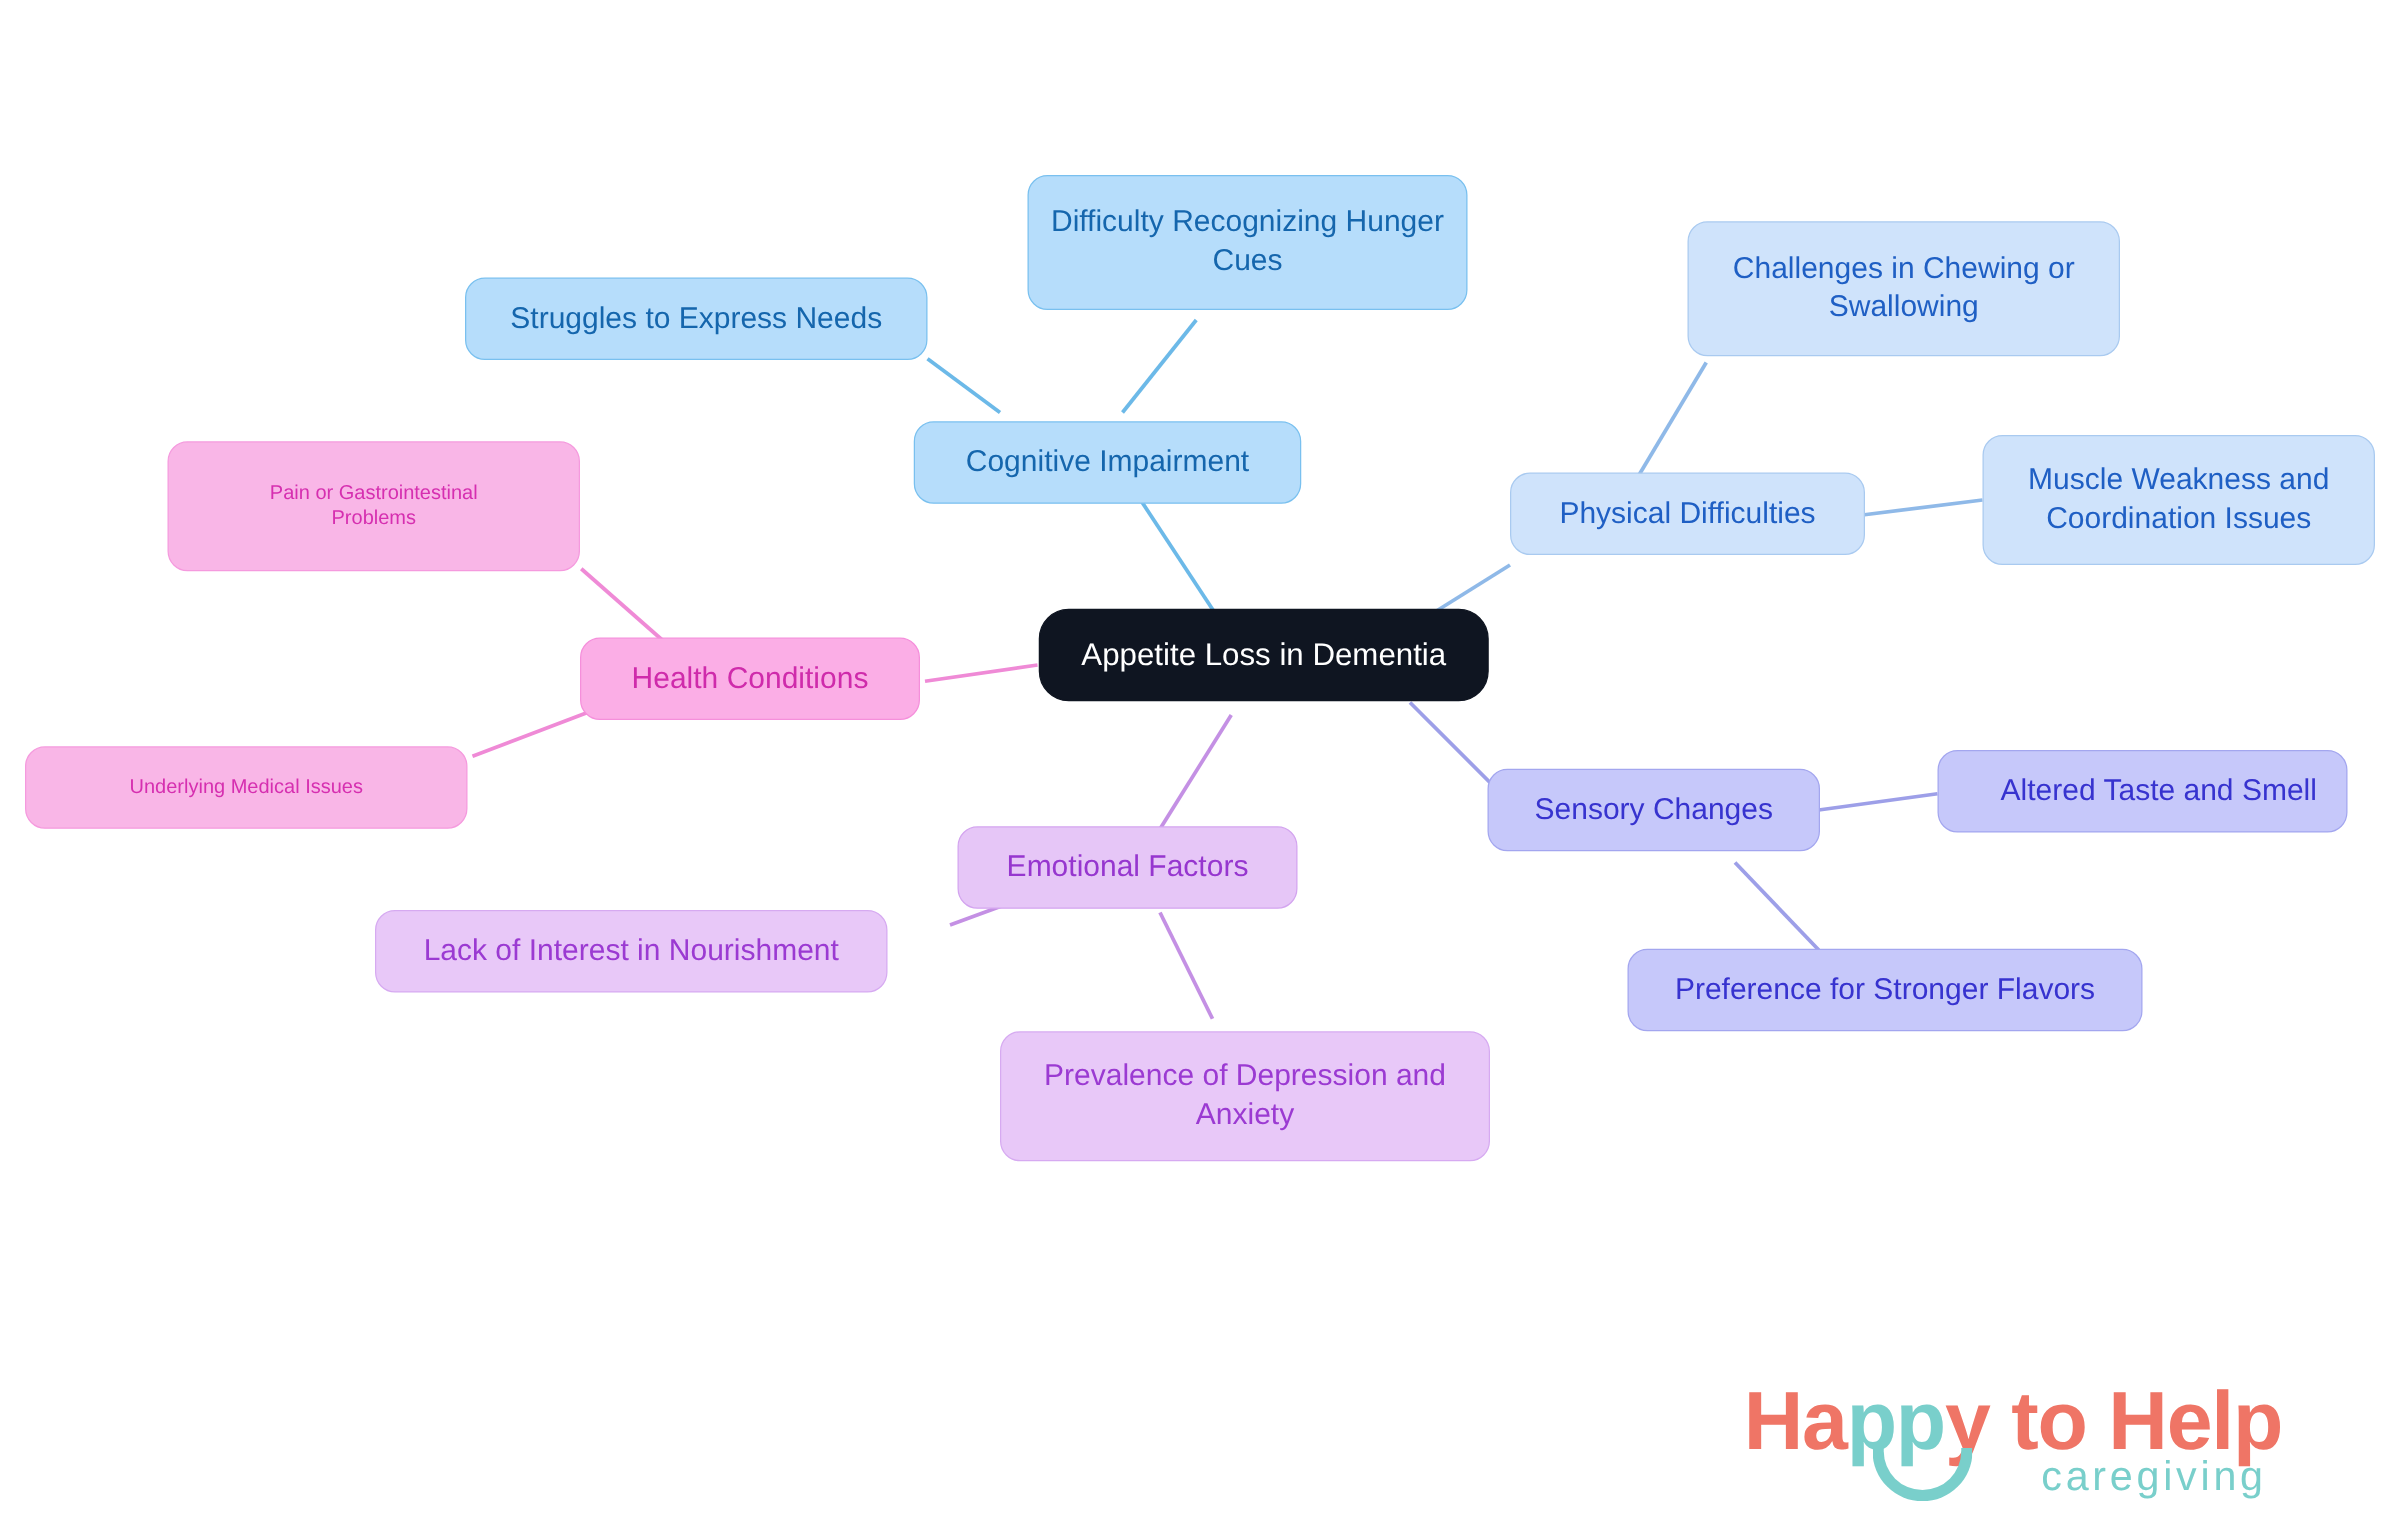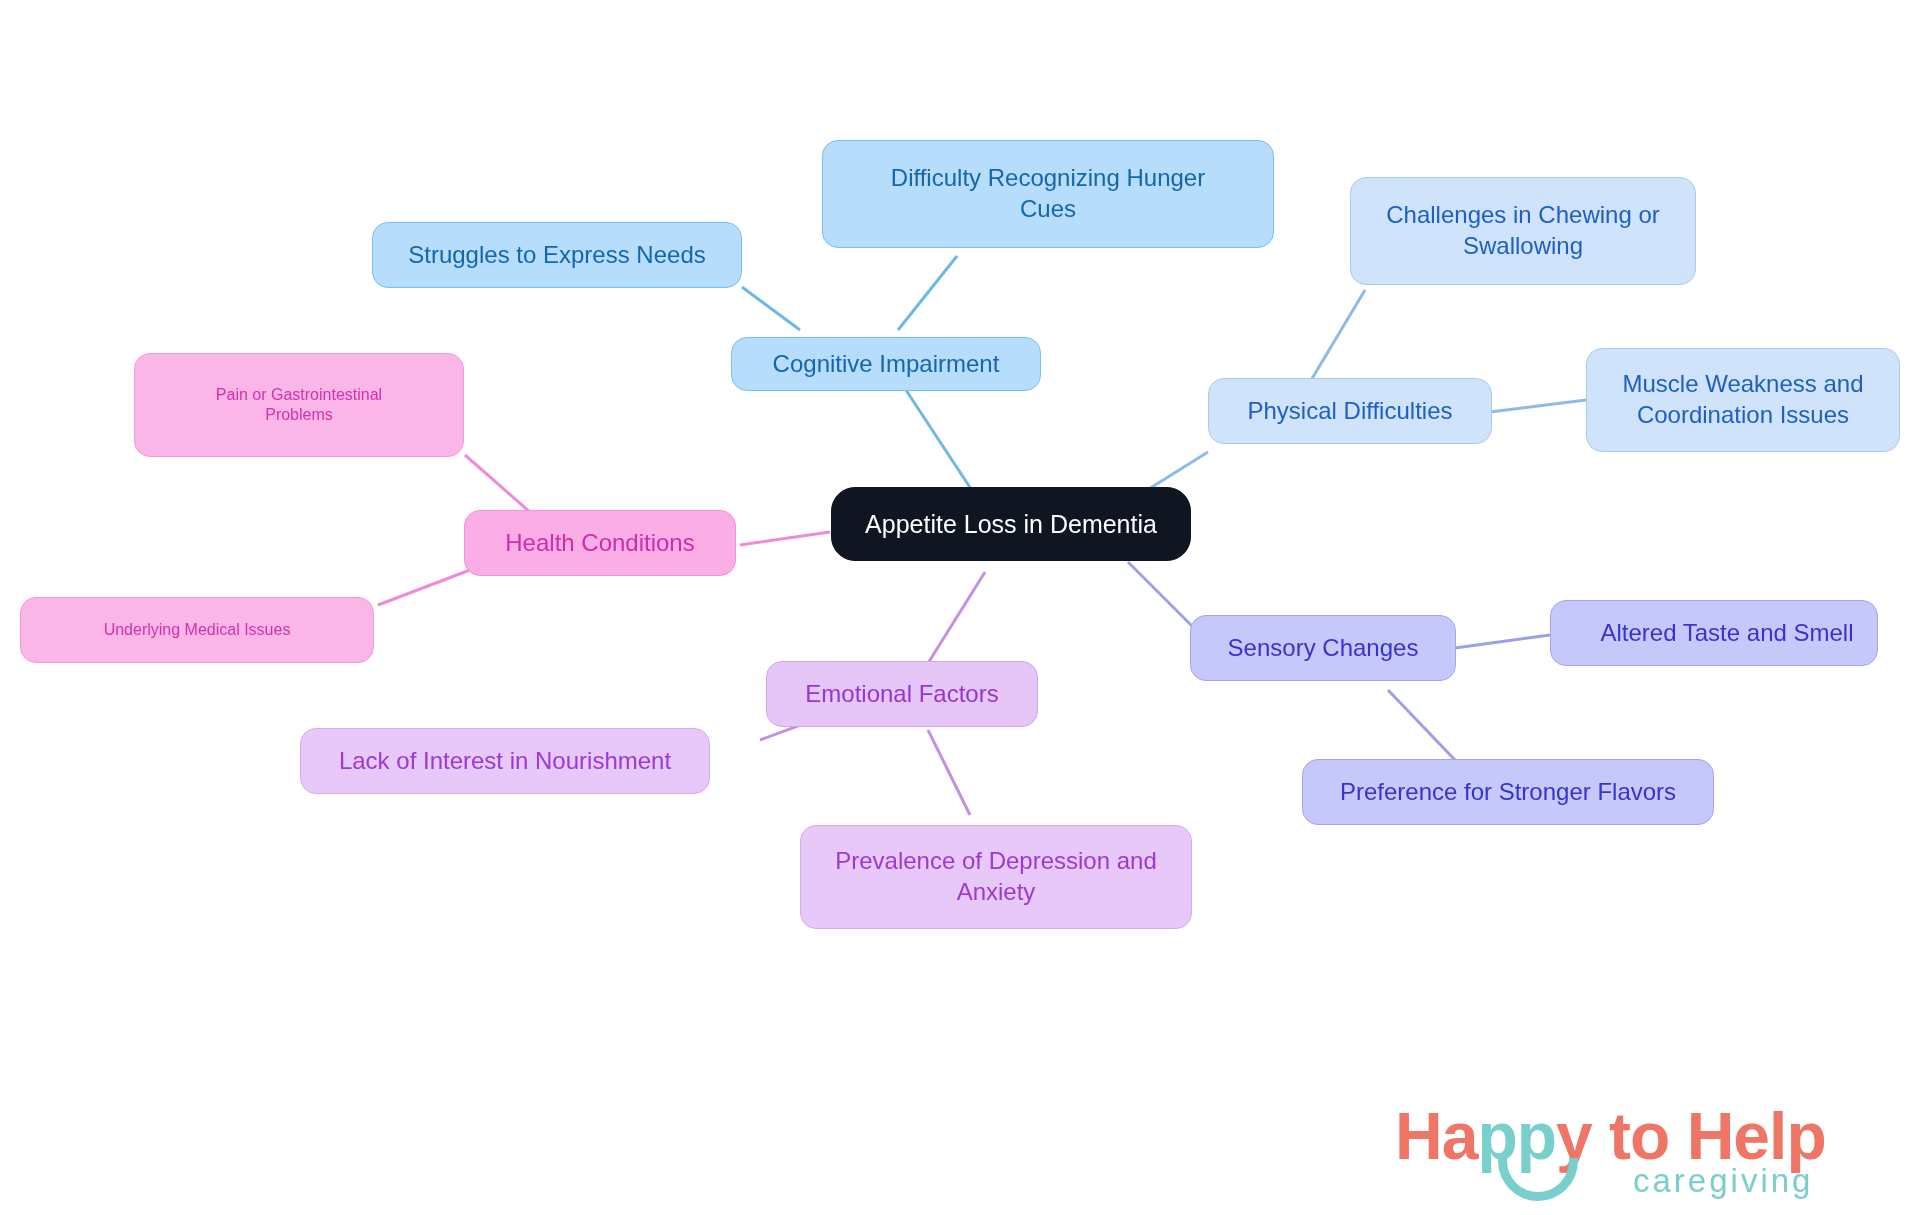"Difficulty Recognizing Hunger" div.node { width: 452px -> 352px }
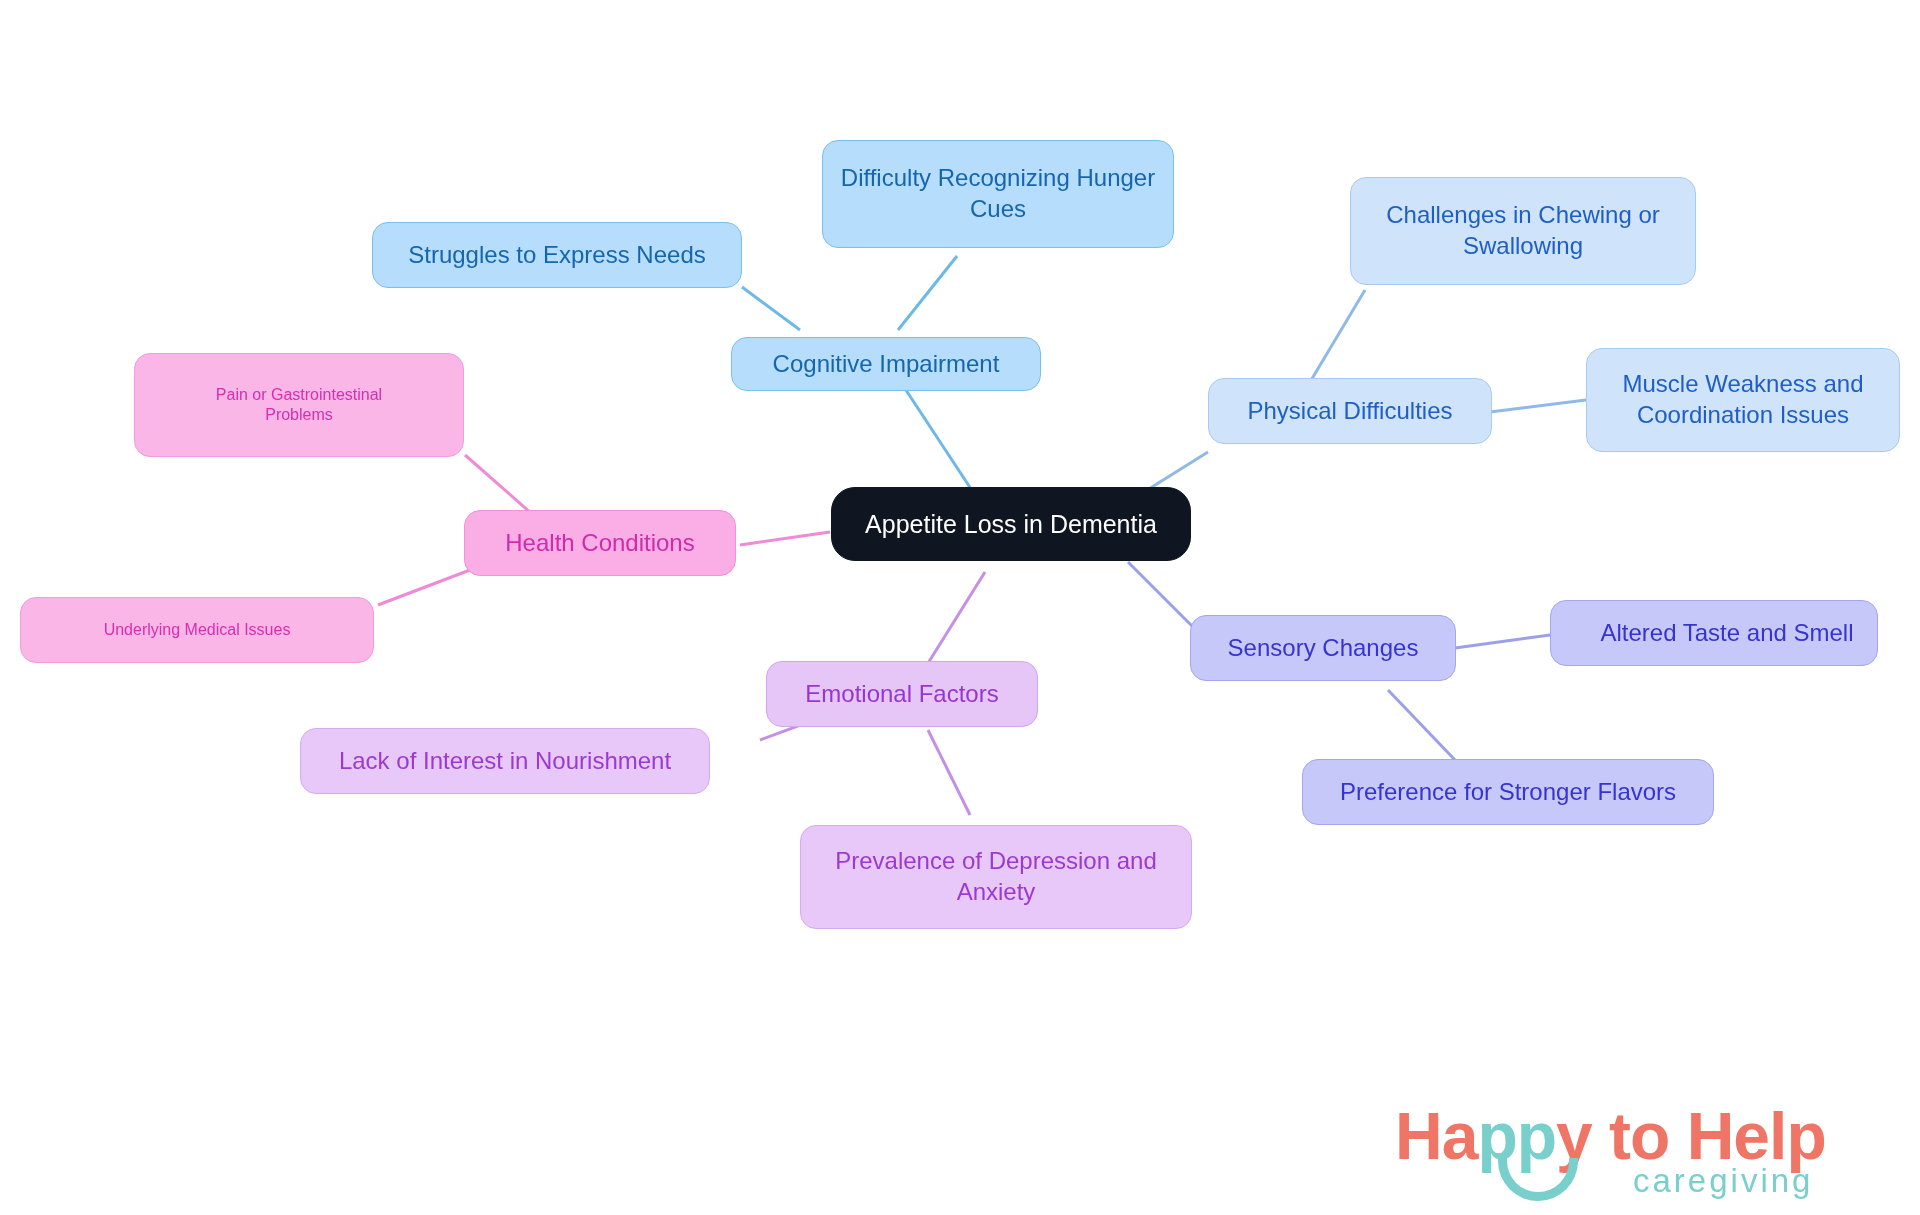"Cognitive Impairment" div.node { height: 54px -> 66px }
